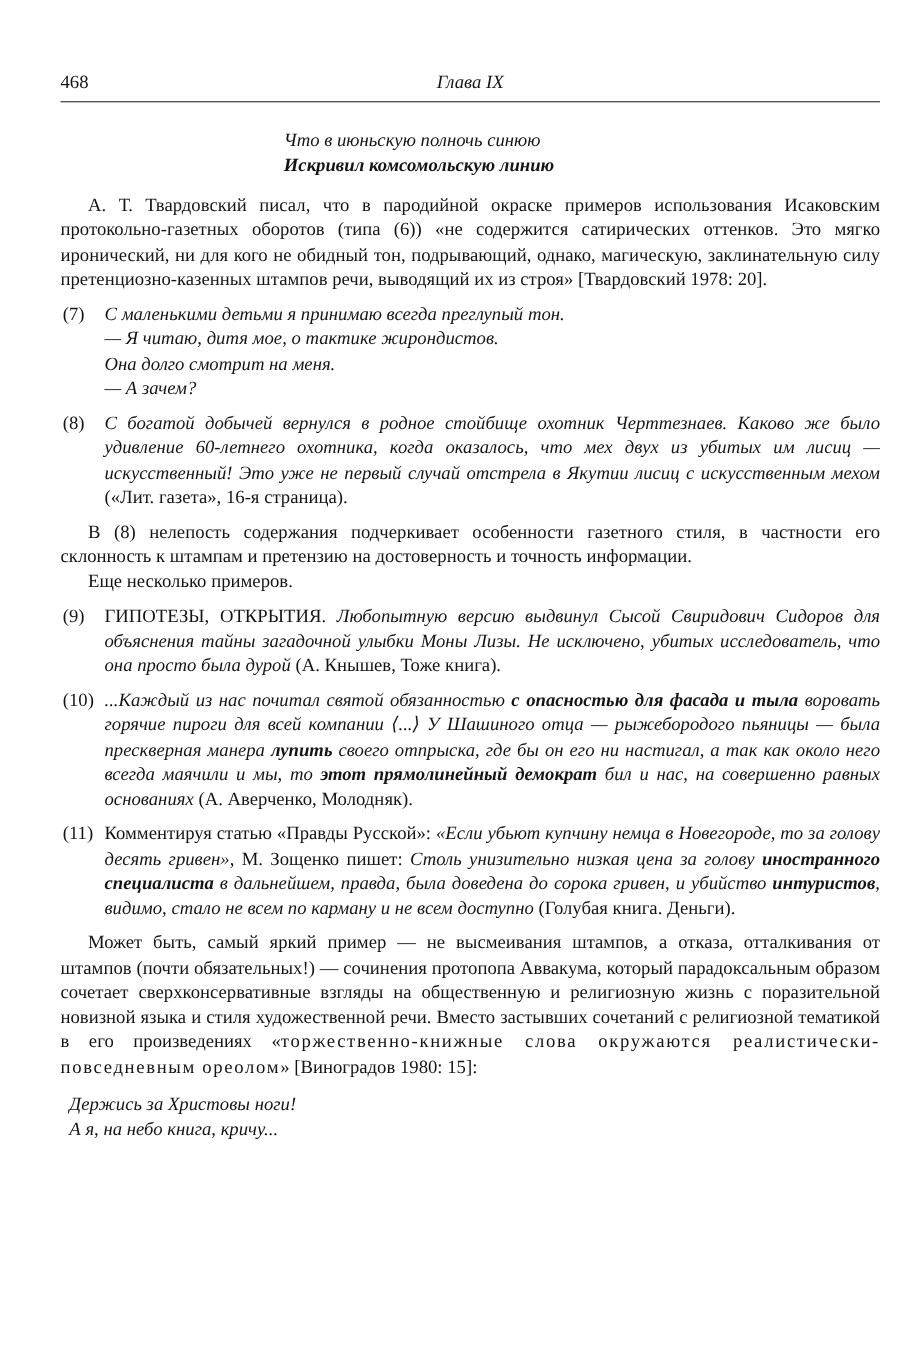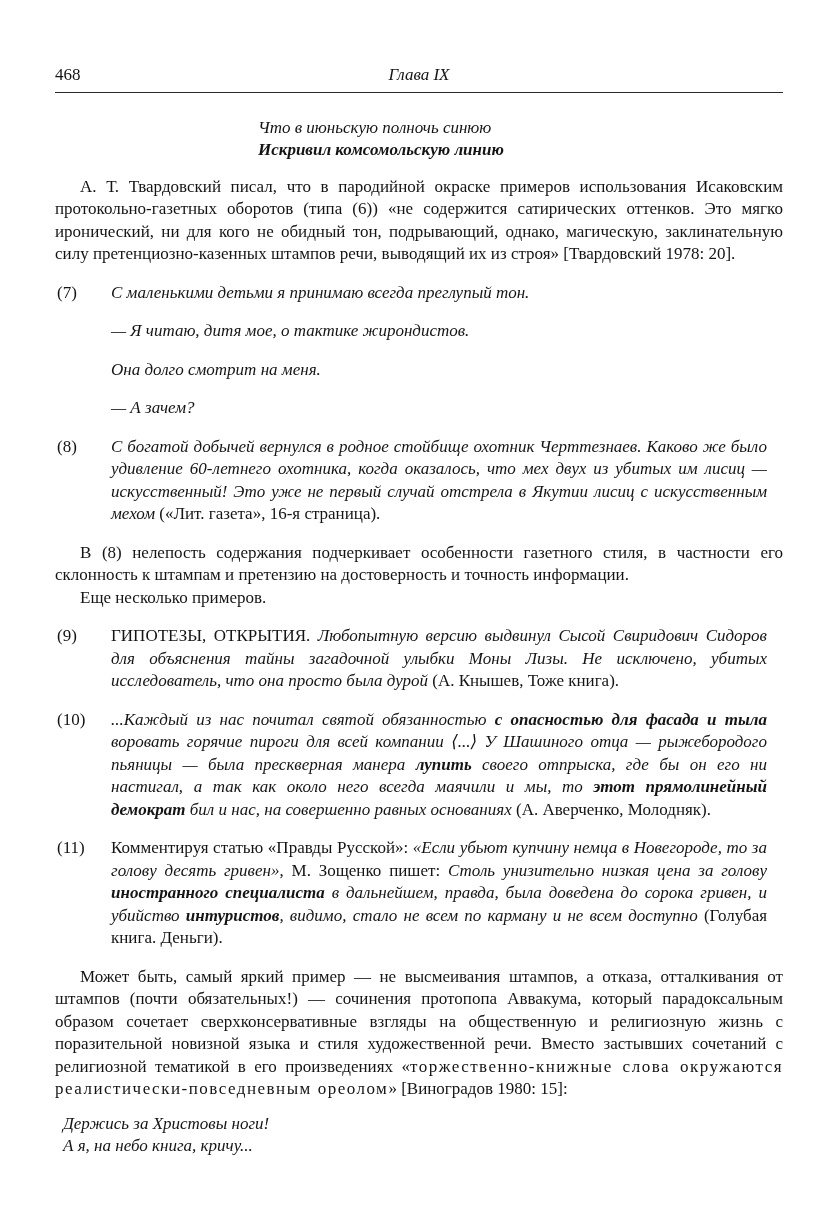"468" .page { padding: 64px 51px 40px 55px -> 64px 34px 40px 55px }
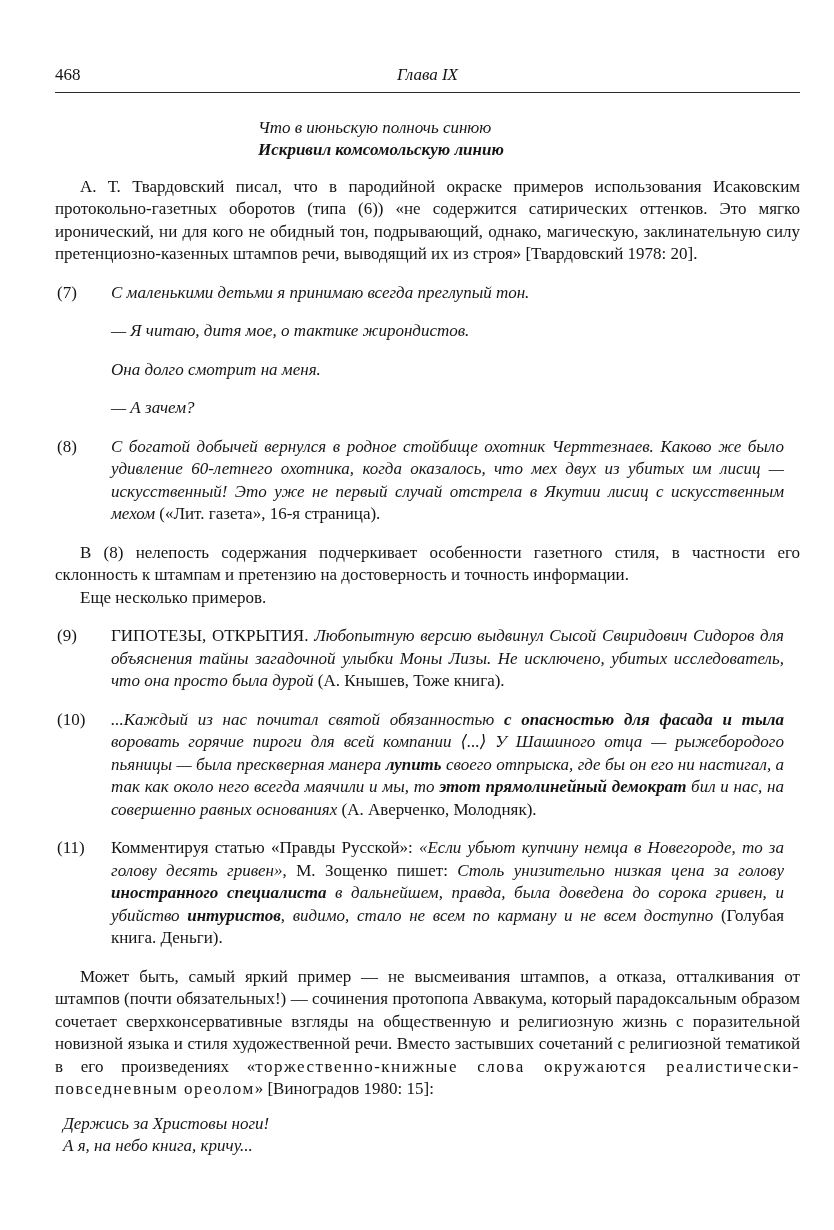"С маленькими детьми я принимаю" .example-para { margin: 16px -> 0 }
